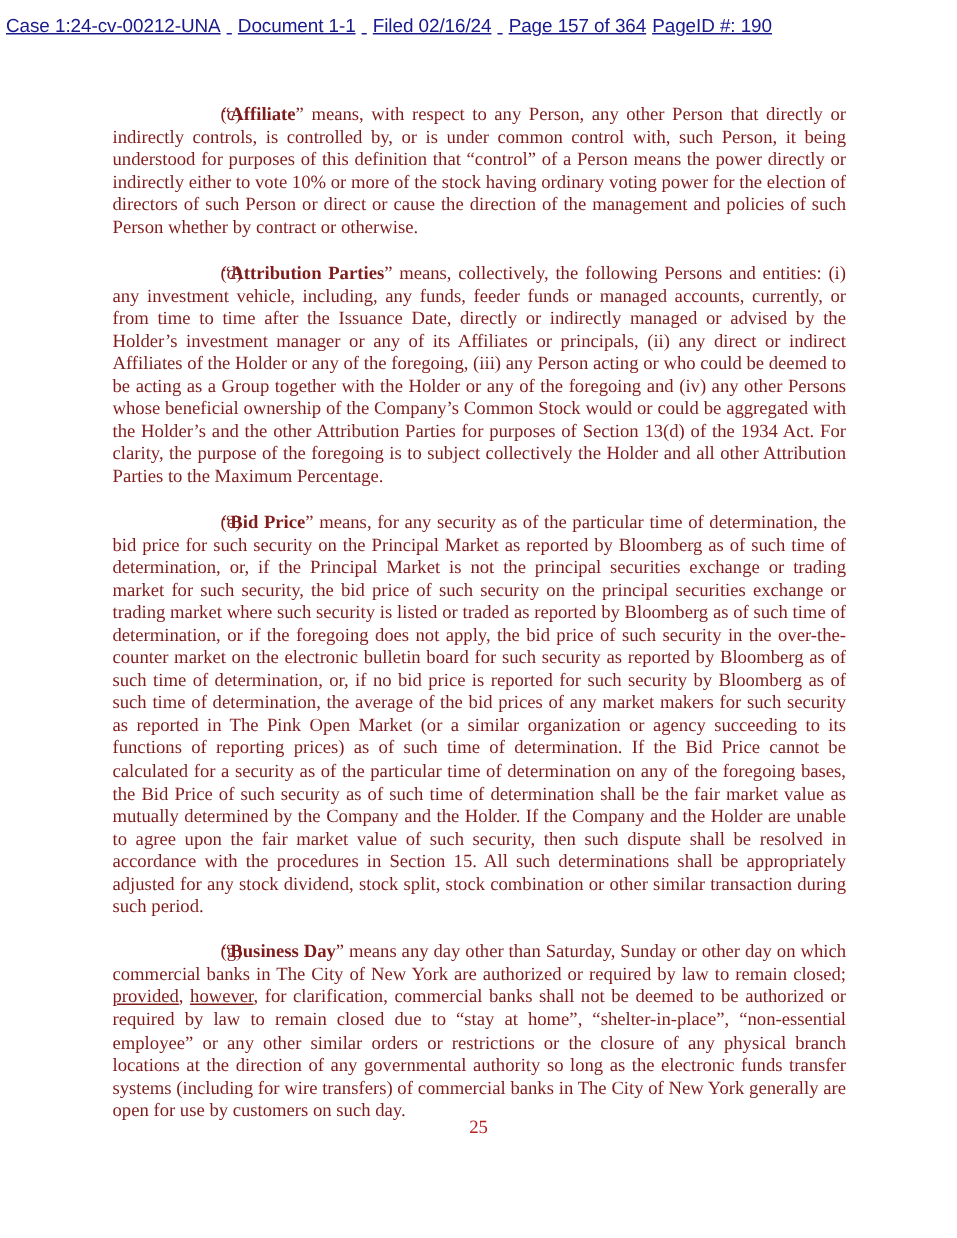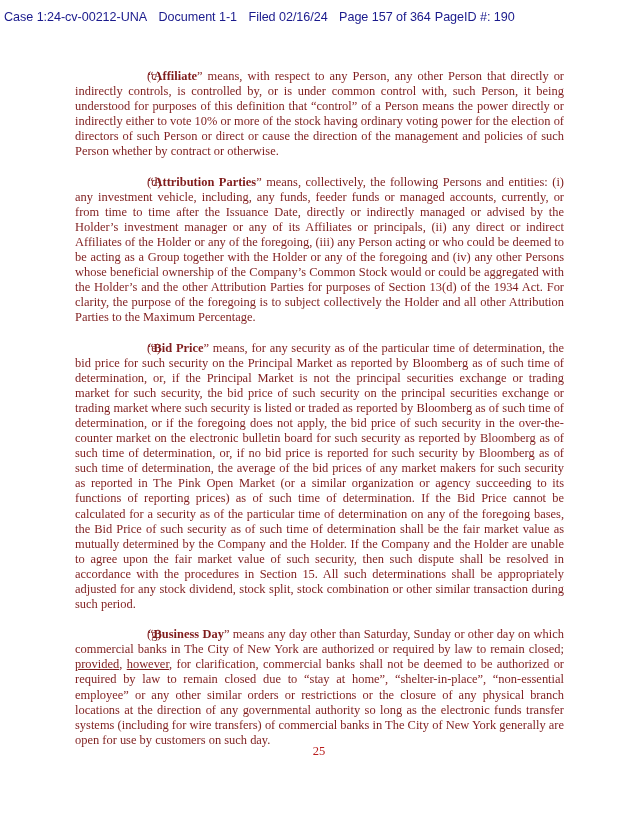"Case 1:24-cv-00212-UNA Document 1-1" .header { text-decoration: none -> underline }
